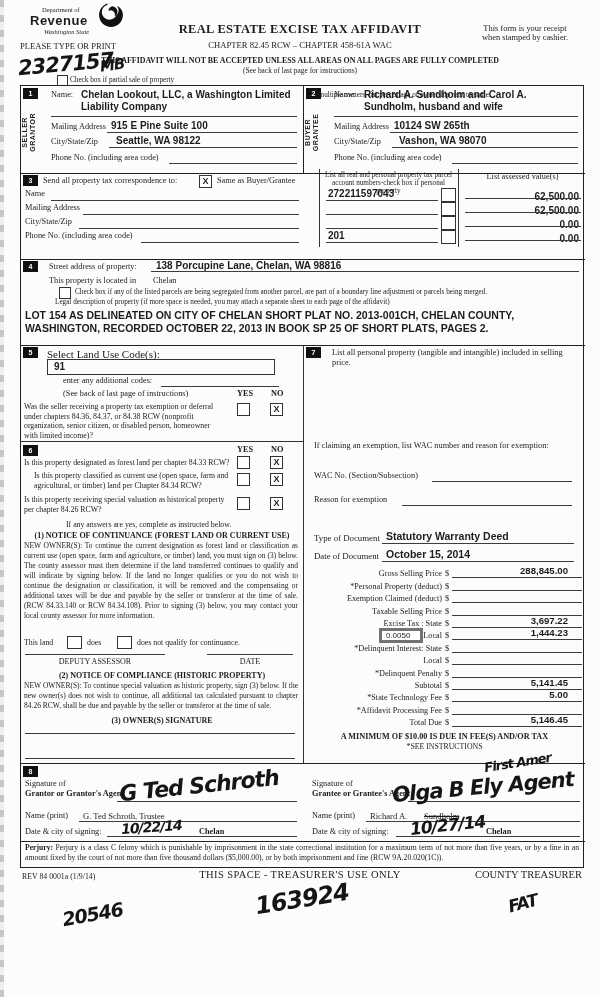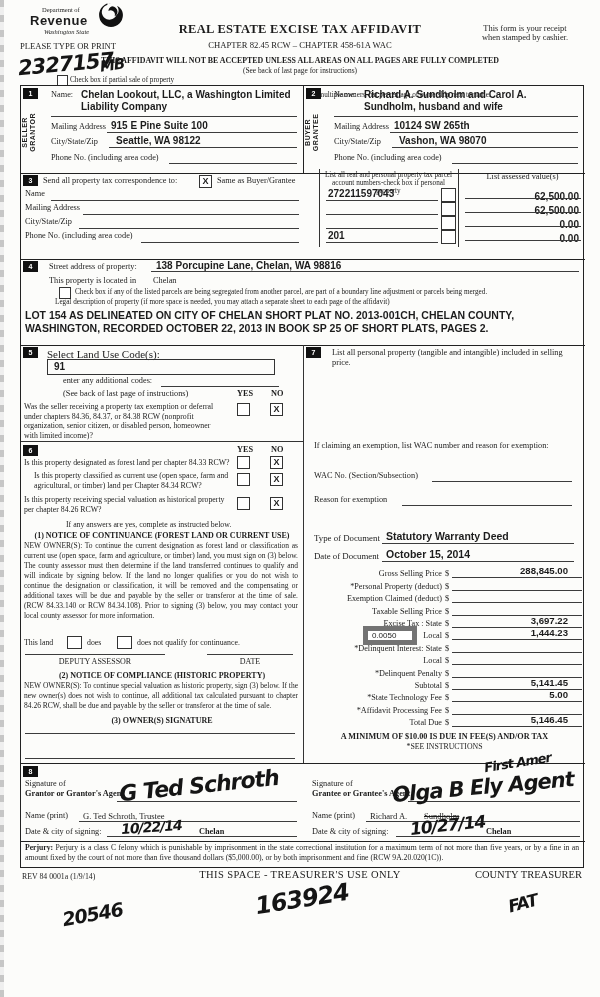"0.0050" .ratebox { border: 5px solid #737373 -> 3px solid #737373; margin-right: 6px -> 0; padding: 0 16px 0 4px -> 0 10px 0 4px }
